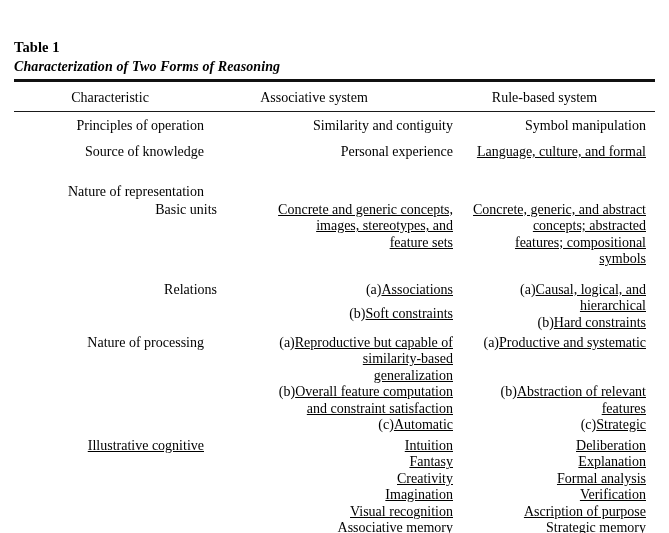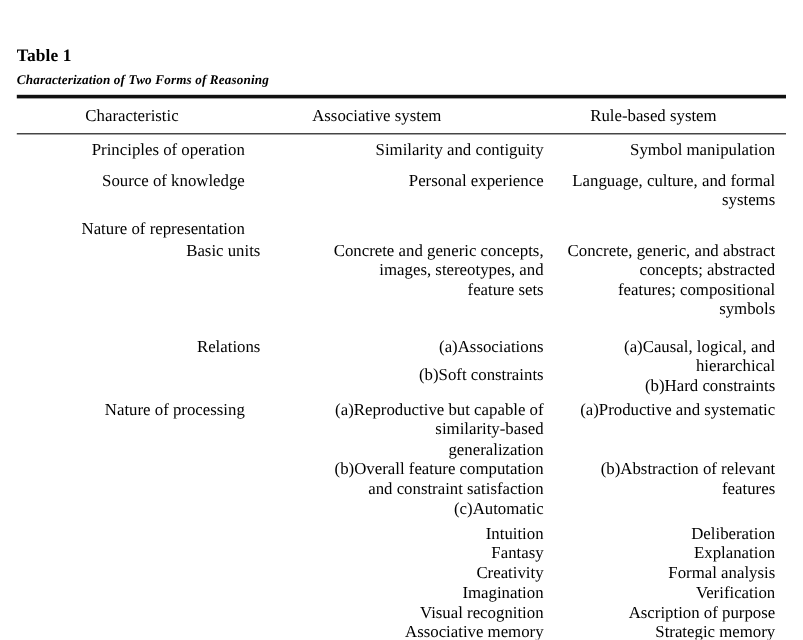"Characterization of Two Forms of" .table-title { font-size: 11px -> 14px }
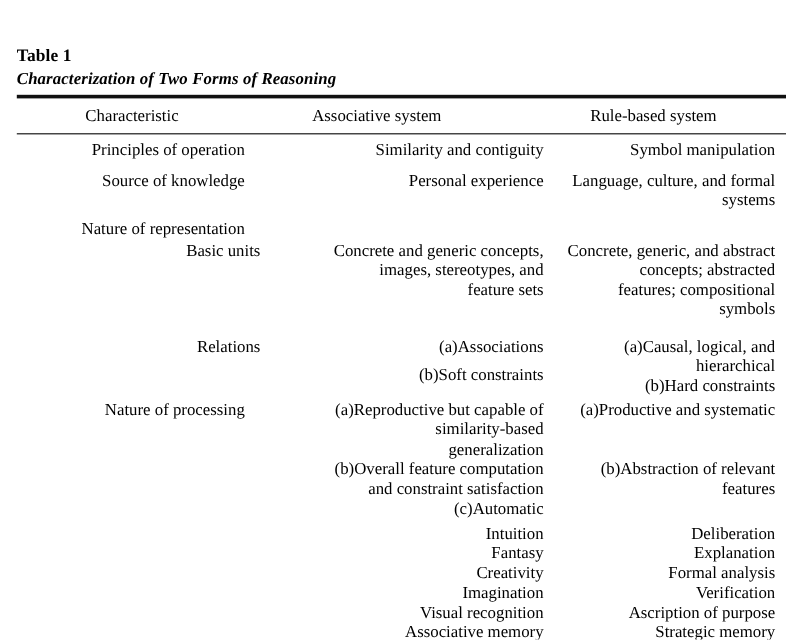"Language, culture, and formal" .cell p { text-decoration: none -> underline }
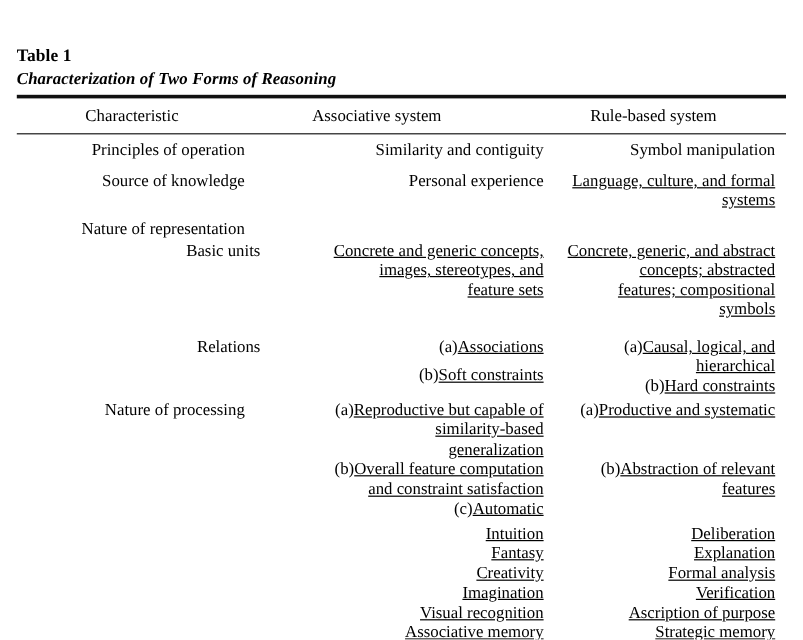"systems" p.cont { html: <p>systems</p> -> none }
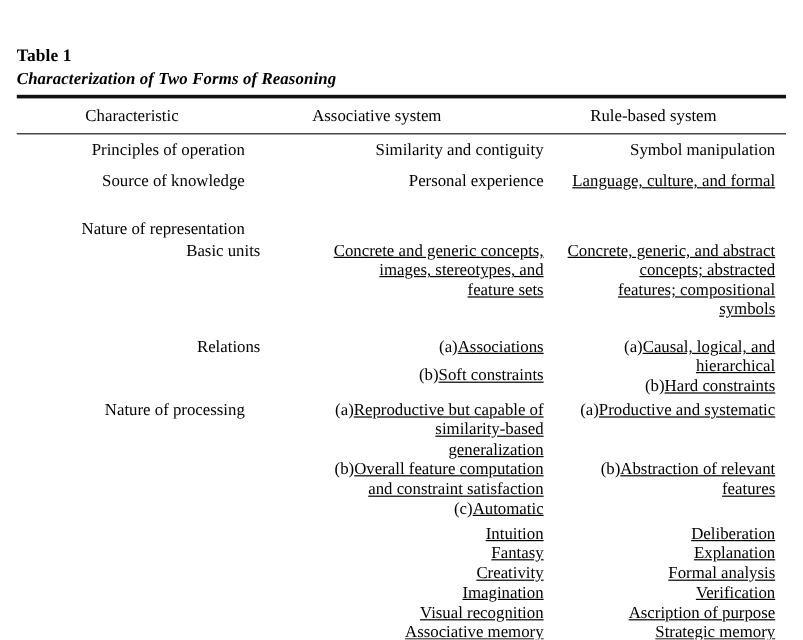"(c)Strategic" p.litem { html: none -> <p><span>(c)</span><span>Strategic</span></p> }
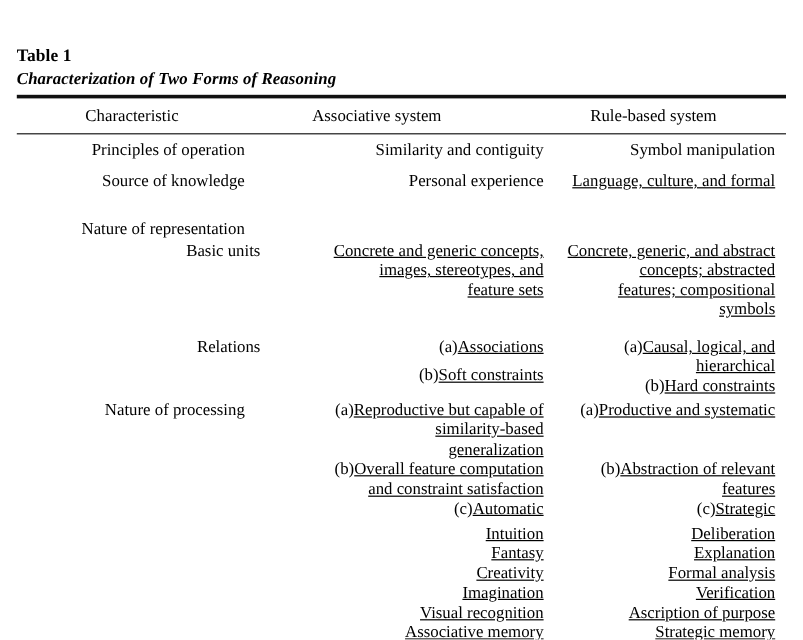"Illustrative cognitive" p { html: none -> <p>Illustrative cognitive</p> }
